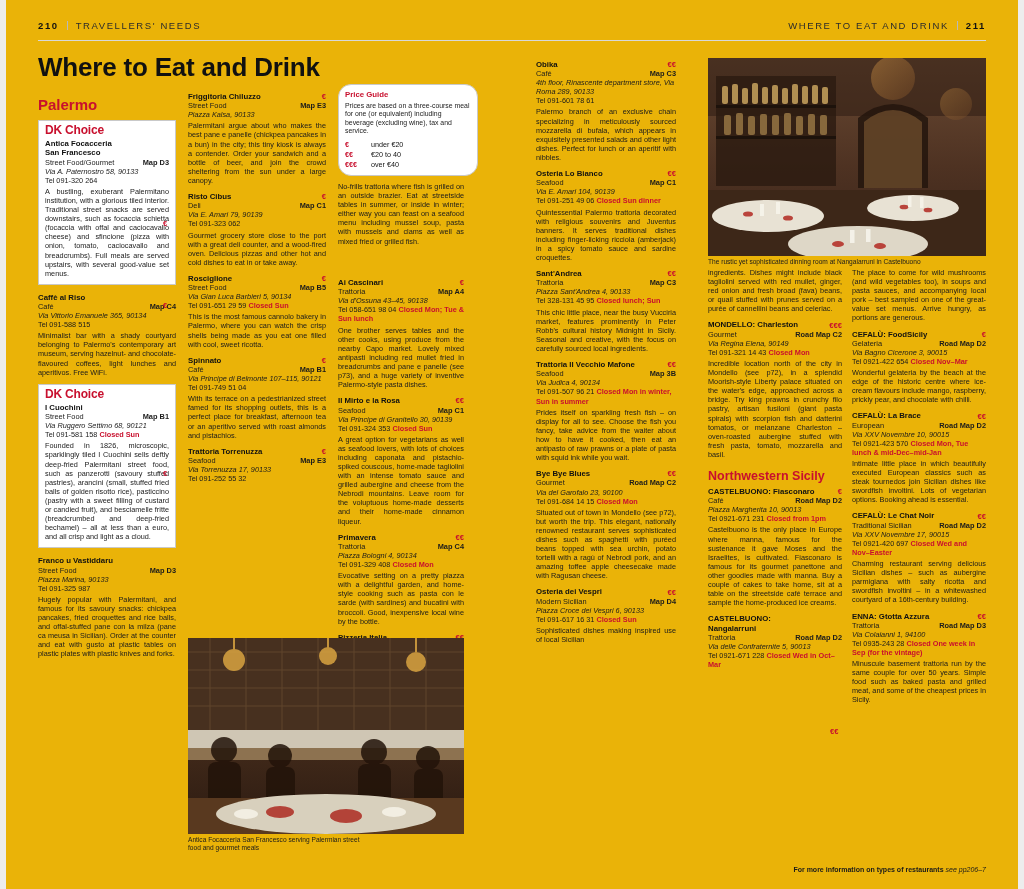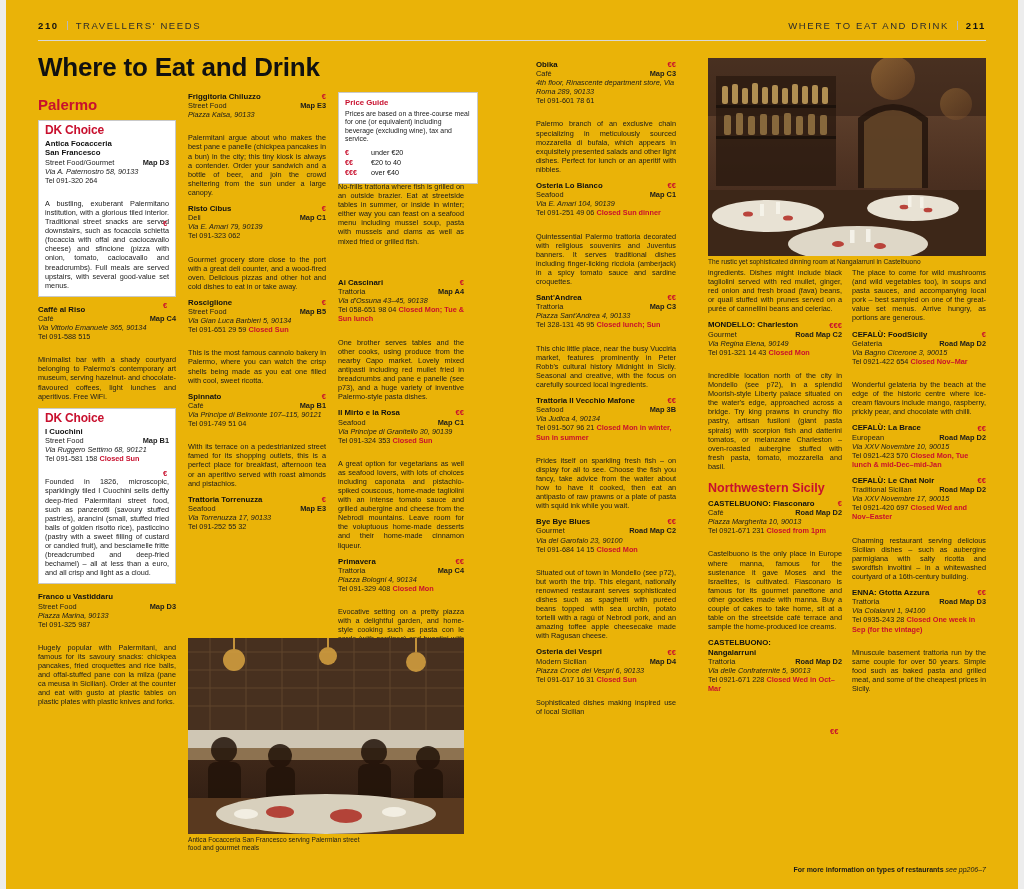"Price Guide" div.pgbox { border-radius: none -> 13px; top: 92px -> 84px }
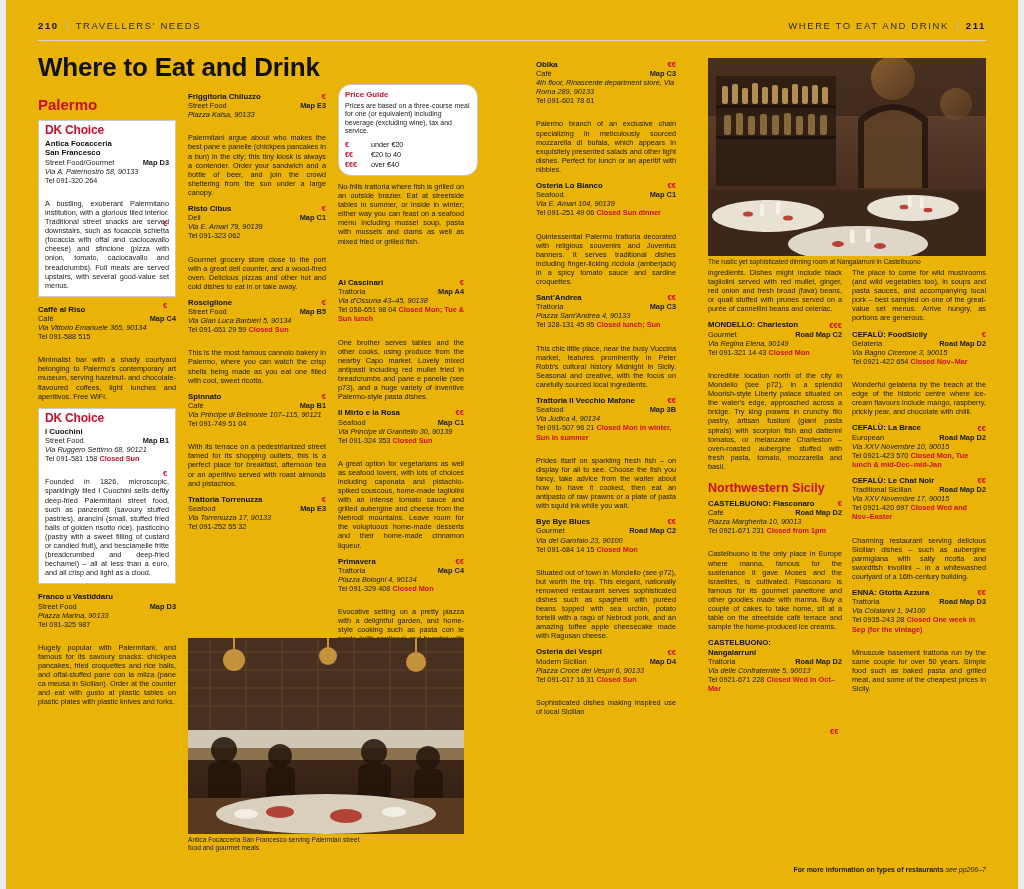"Palermo branch of an exclusive" .body { margin-top: 14px -> 2px }
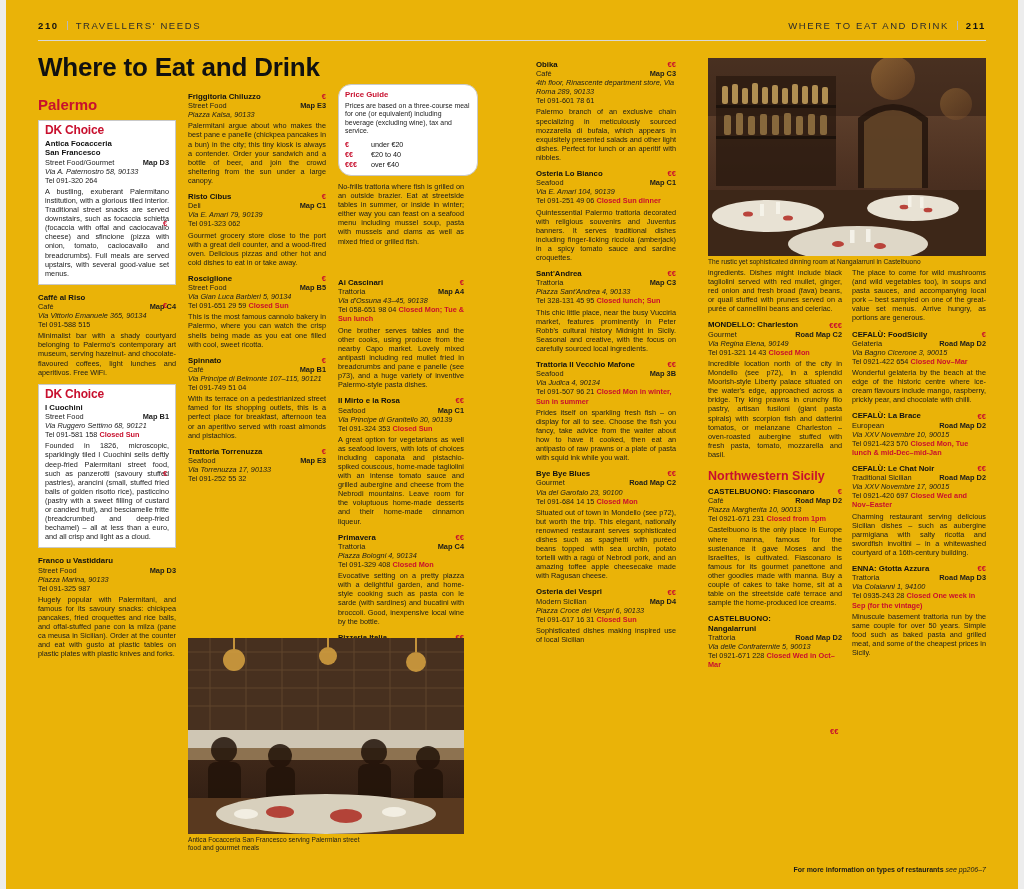"Intimate little place in which" div.body { html: none -> <div>Intimate little place in which beautifully executed European classics such as steak tournedos join Sicilian dishes like swordfish involtini. Lots of vegetarian options. Booking ahead is essential.</div> }
